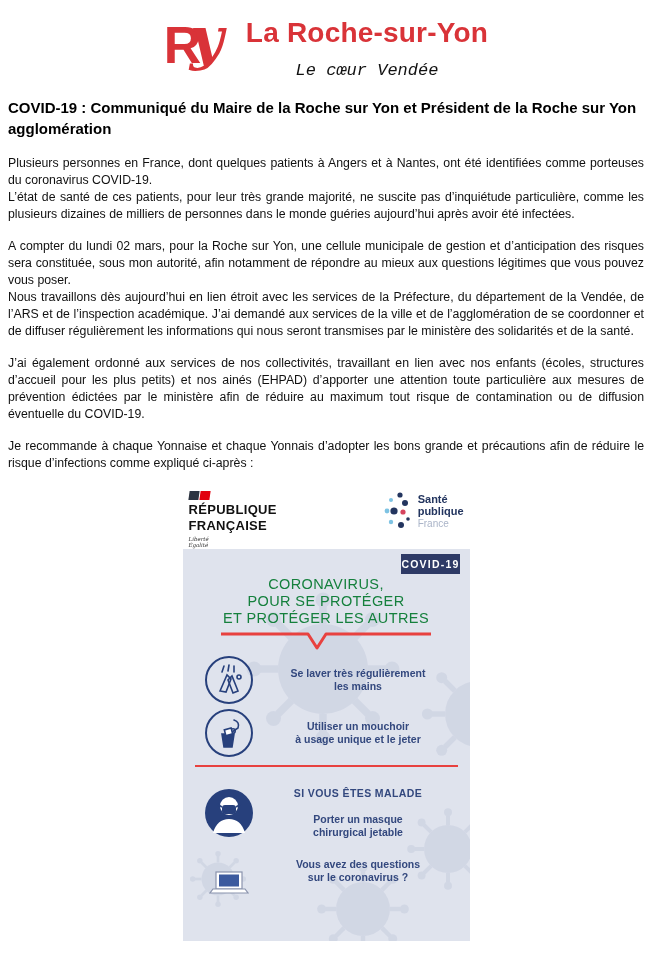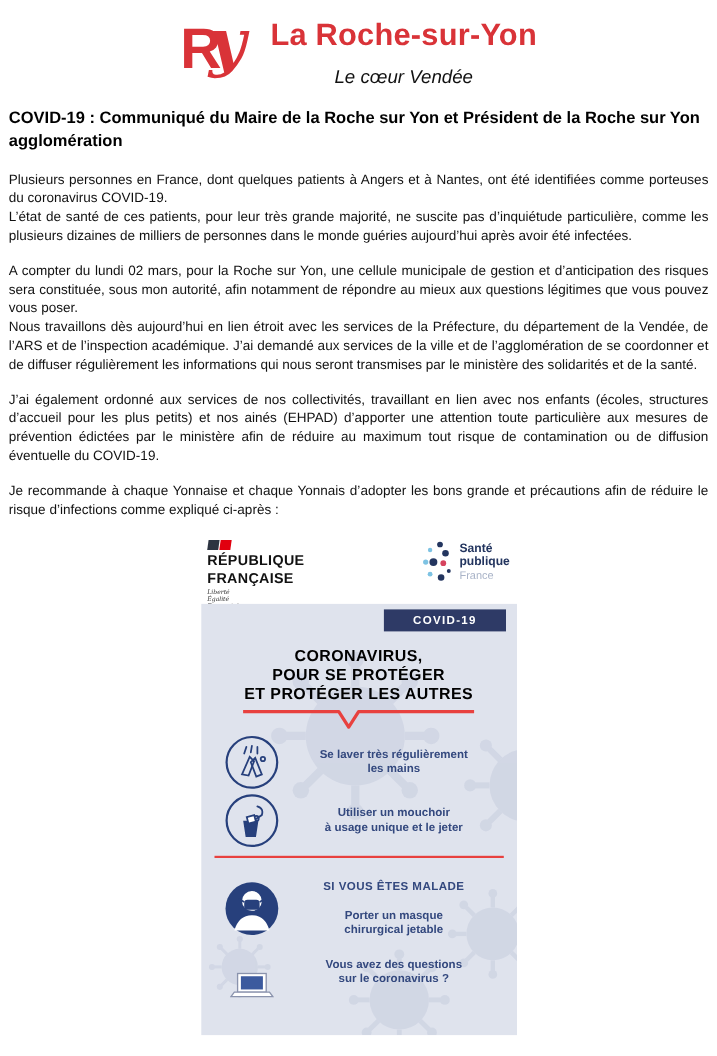"Le cœur Vendée" .brand-tagline { font-family: Liberation Sans, sans-serif -> Liberation Mono, monospace }
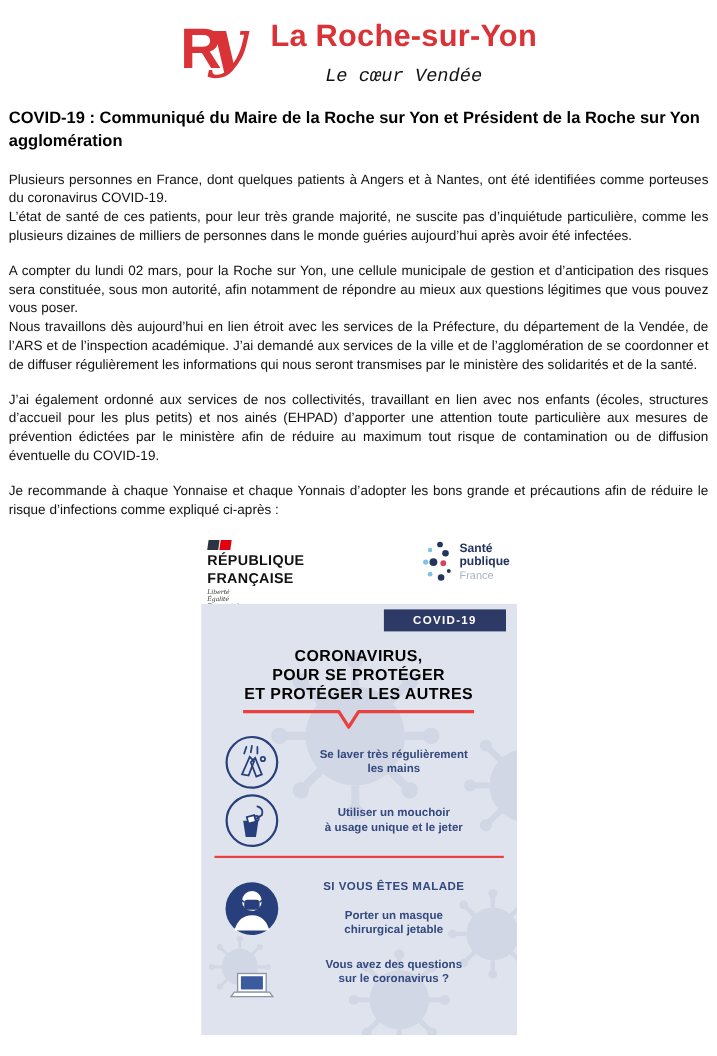"COVID-19" .covid-badge { padding: 4px 26px -> 4px 0 }
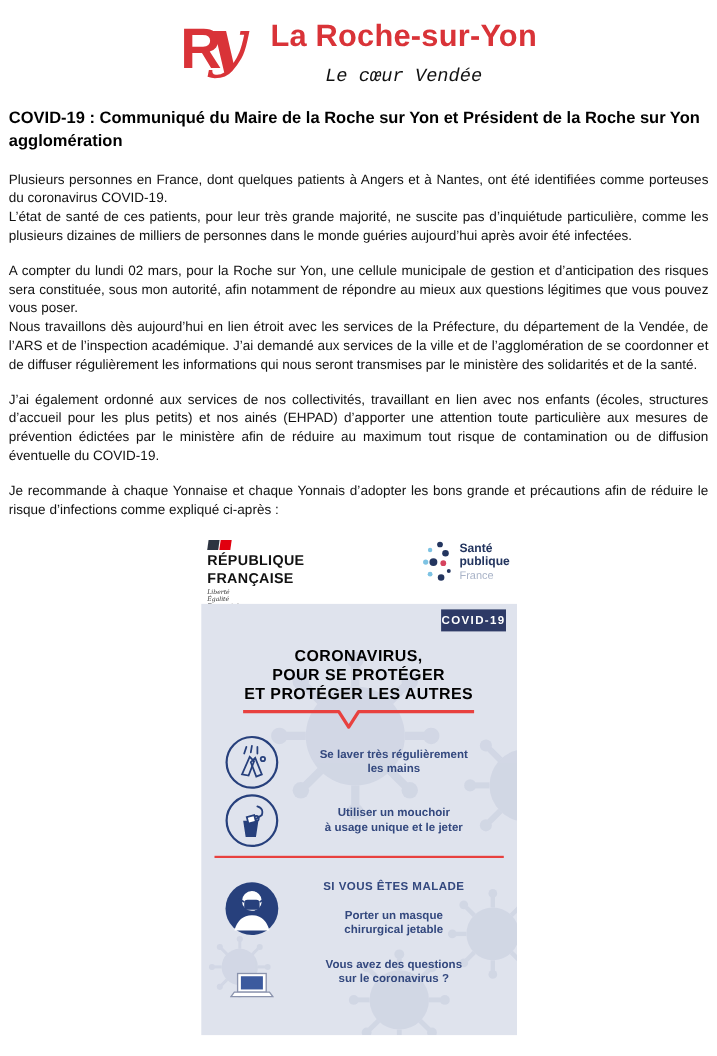"CORONAVIRUS," .poster-title { color: #000000 -> #15803d; font-weight: bold -> normal; margin-top: 15px -> 2px }
